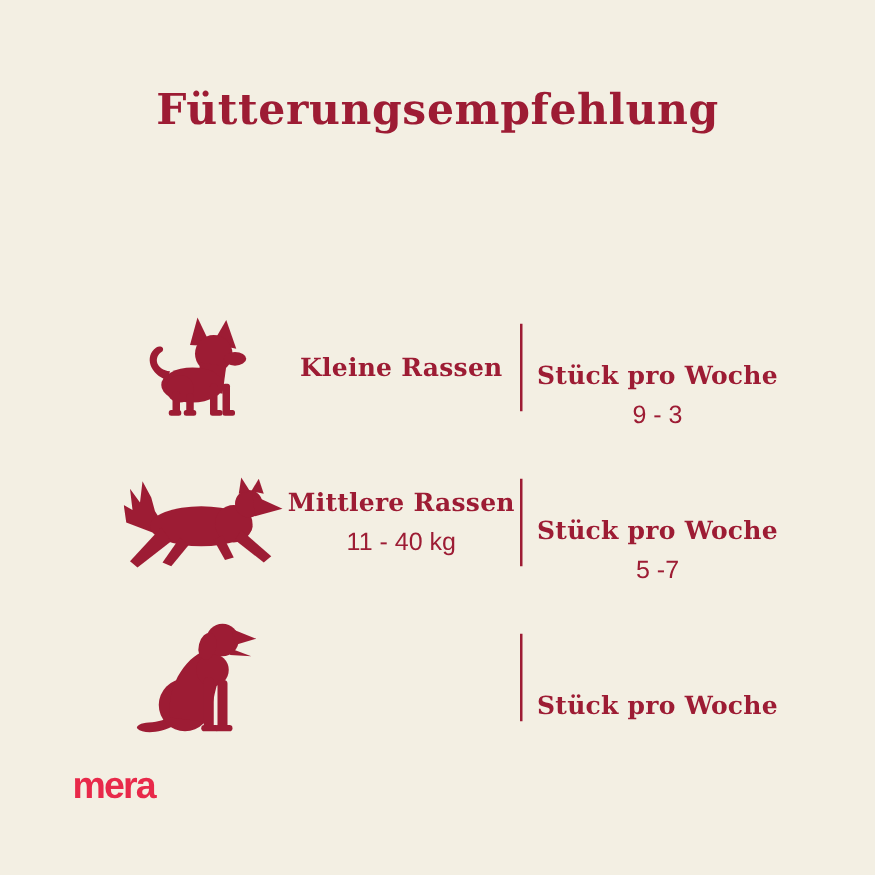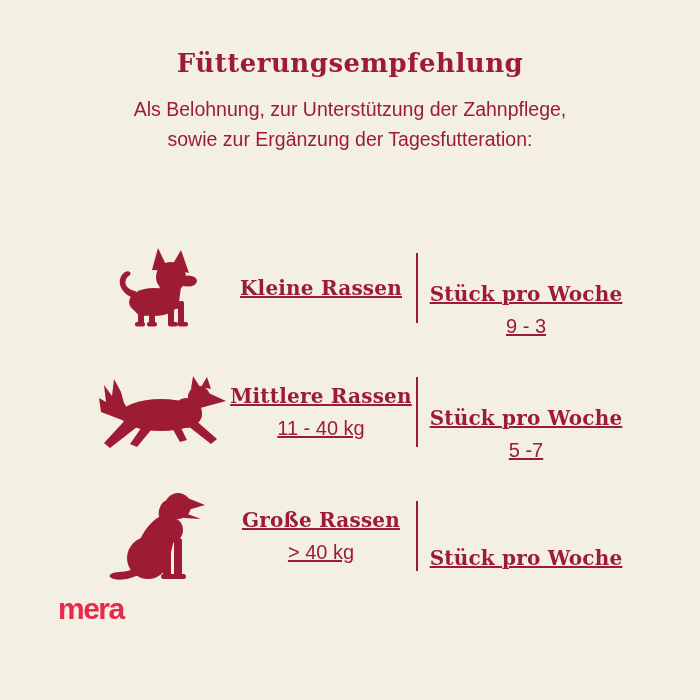"Fütterungsempfehlung" .title { font-size: 26px -> 34px; margin-top: none -> 20px }
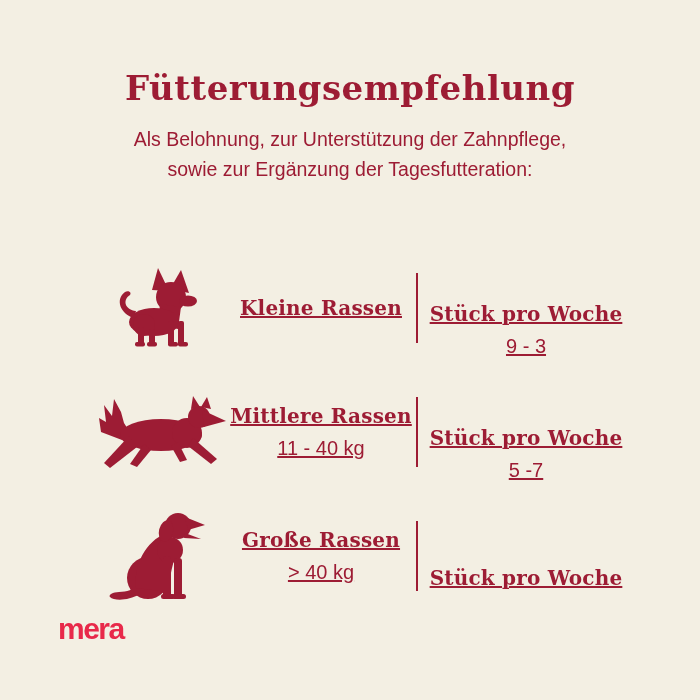"Als Belohnung, zur Unterstützung der" p.subtitle { html: <p><span>Als Belohnung, zur Unterstützung der Zahnpflege,</span><br><span>sowie zur Ergänzung der Tagesfutteration:</span></p> -> none }
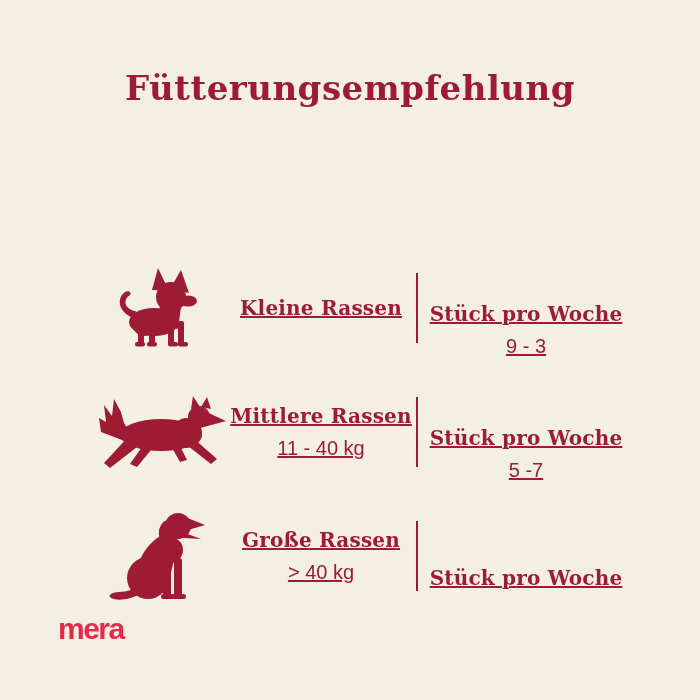"Kleine Rassen" .rows { text-decoration: underline -> none; top: 226px -> 212px }
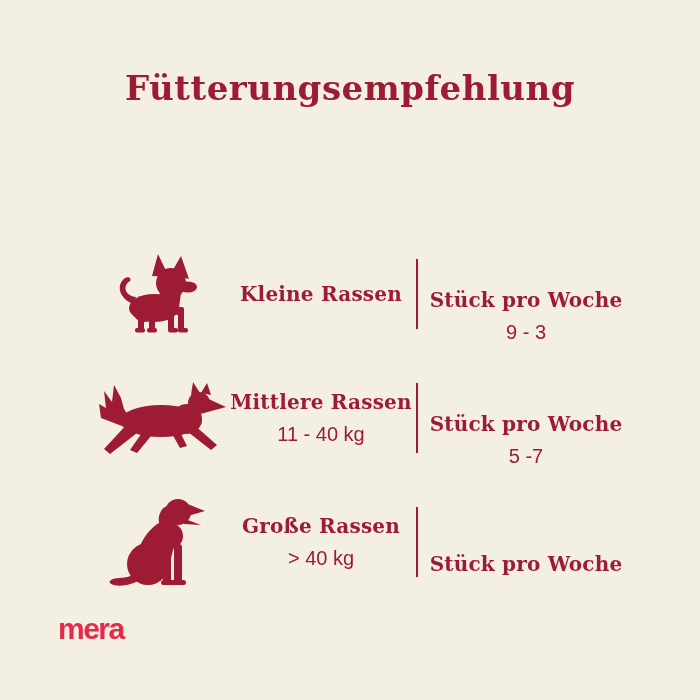"Große Rassen" div.breed-cell { html: <div> <div>Große Rassen</div> <div>&gt; 40 kg</div> </div> -> none }
